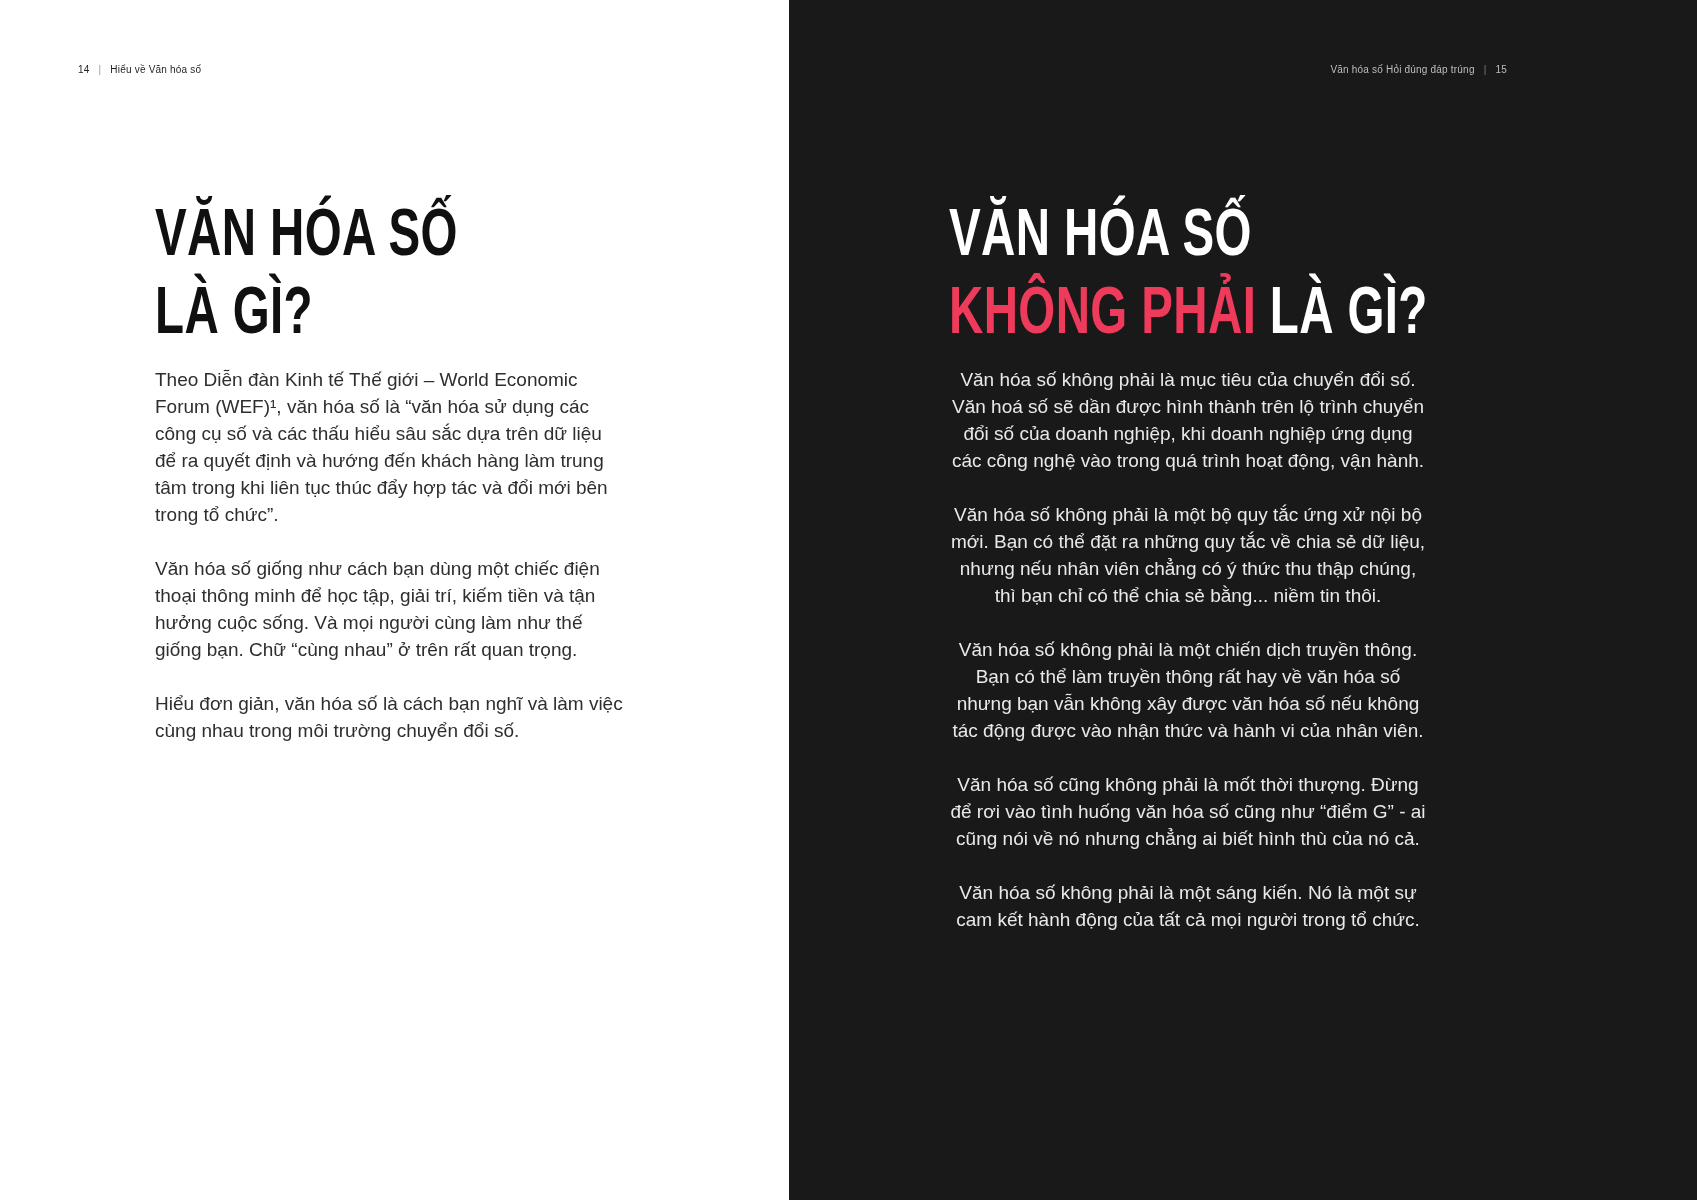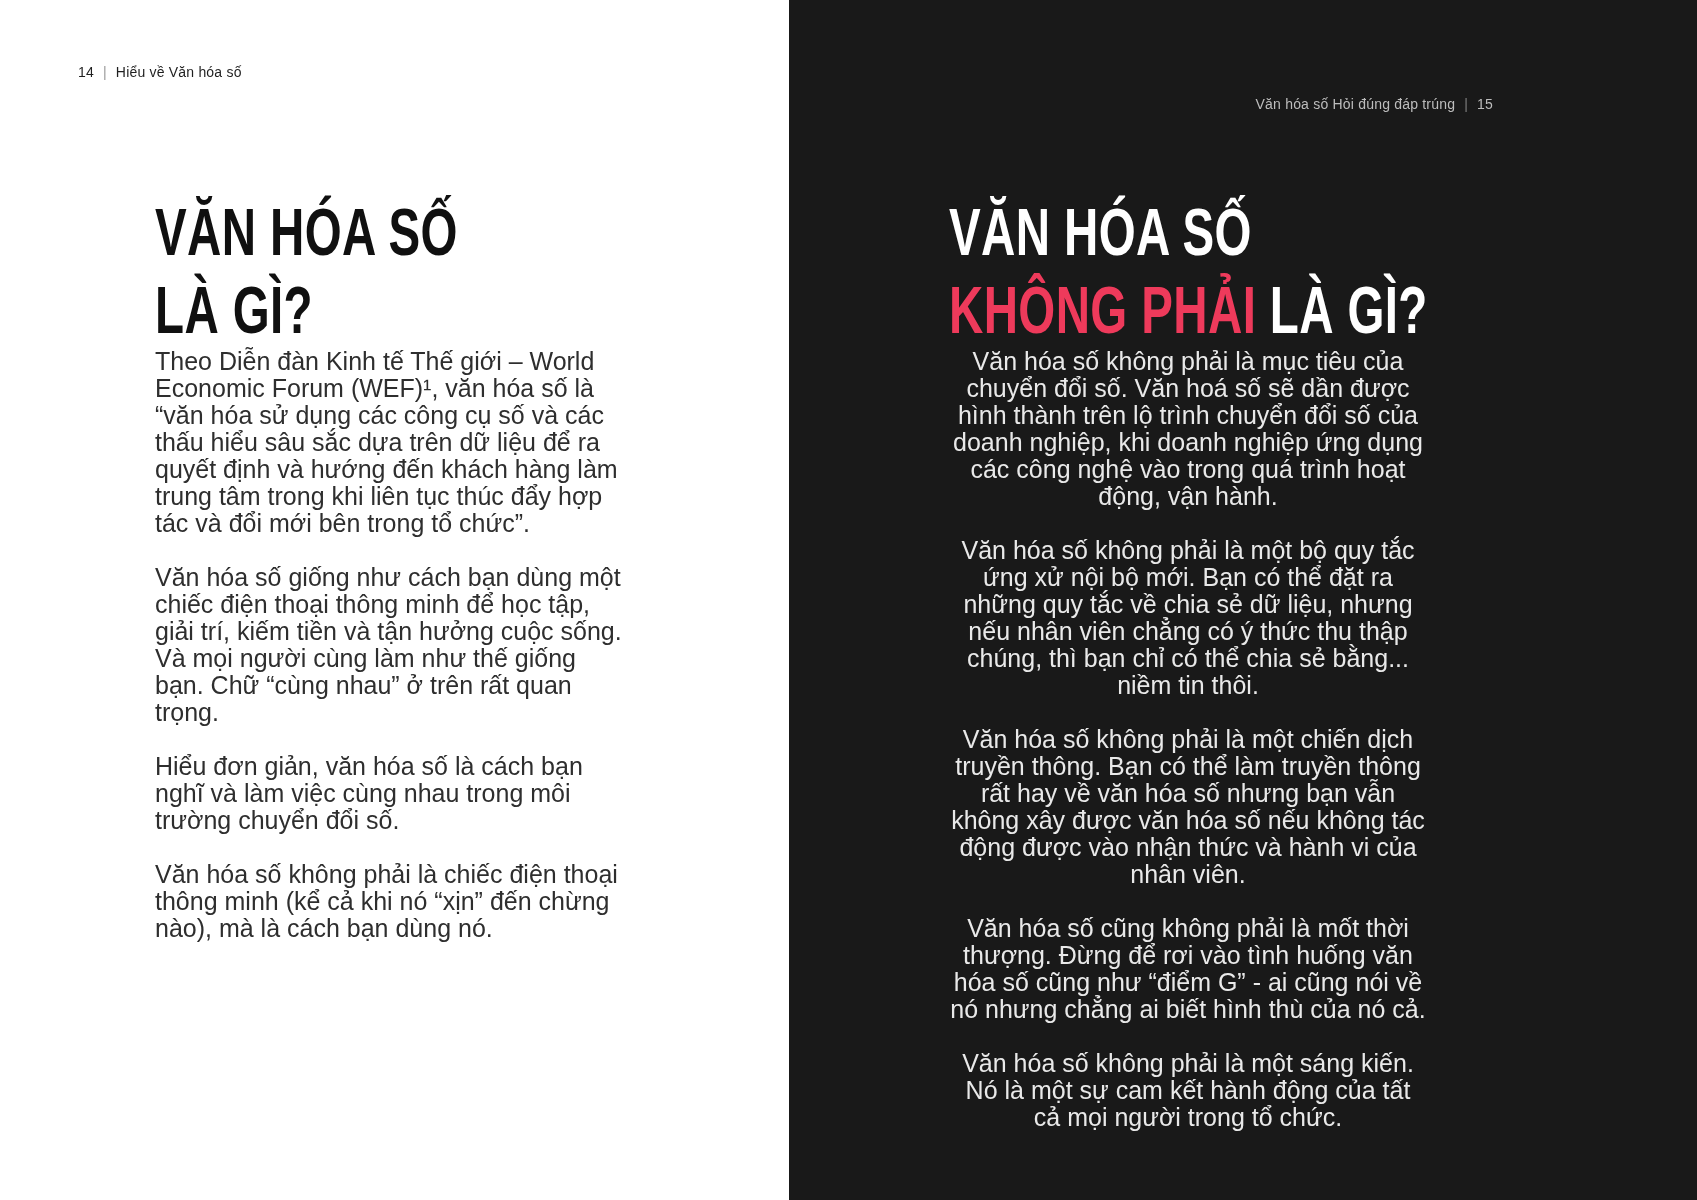"14 | Hiểu về Văn" .page-header { font-size: 14px -> 10px }
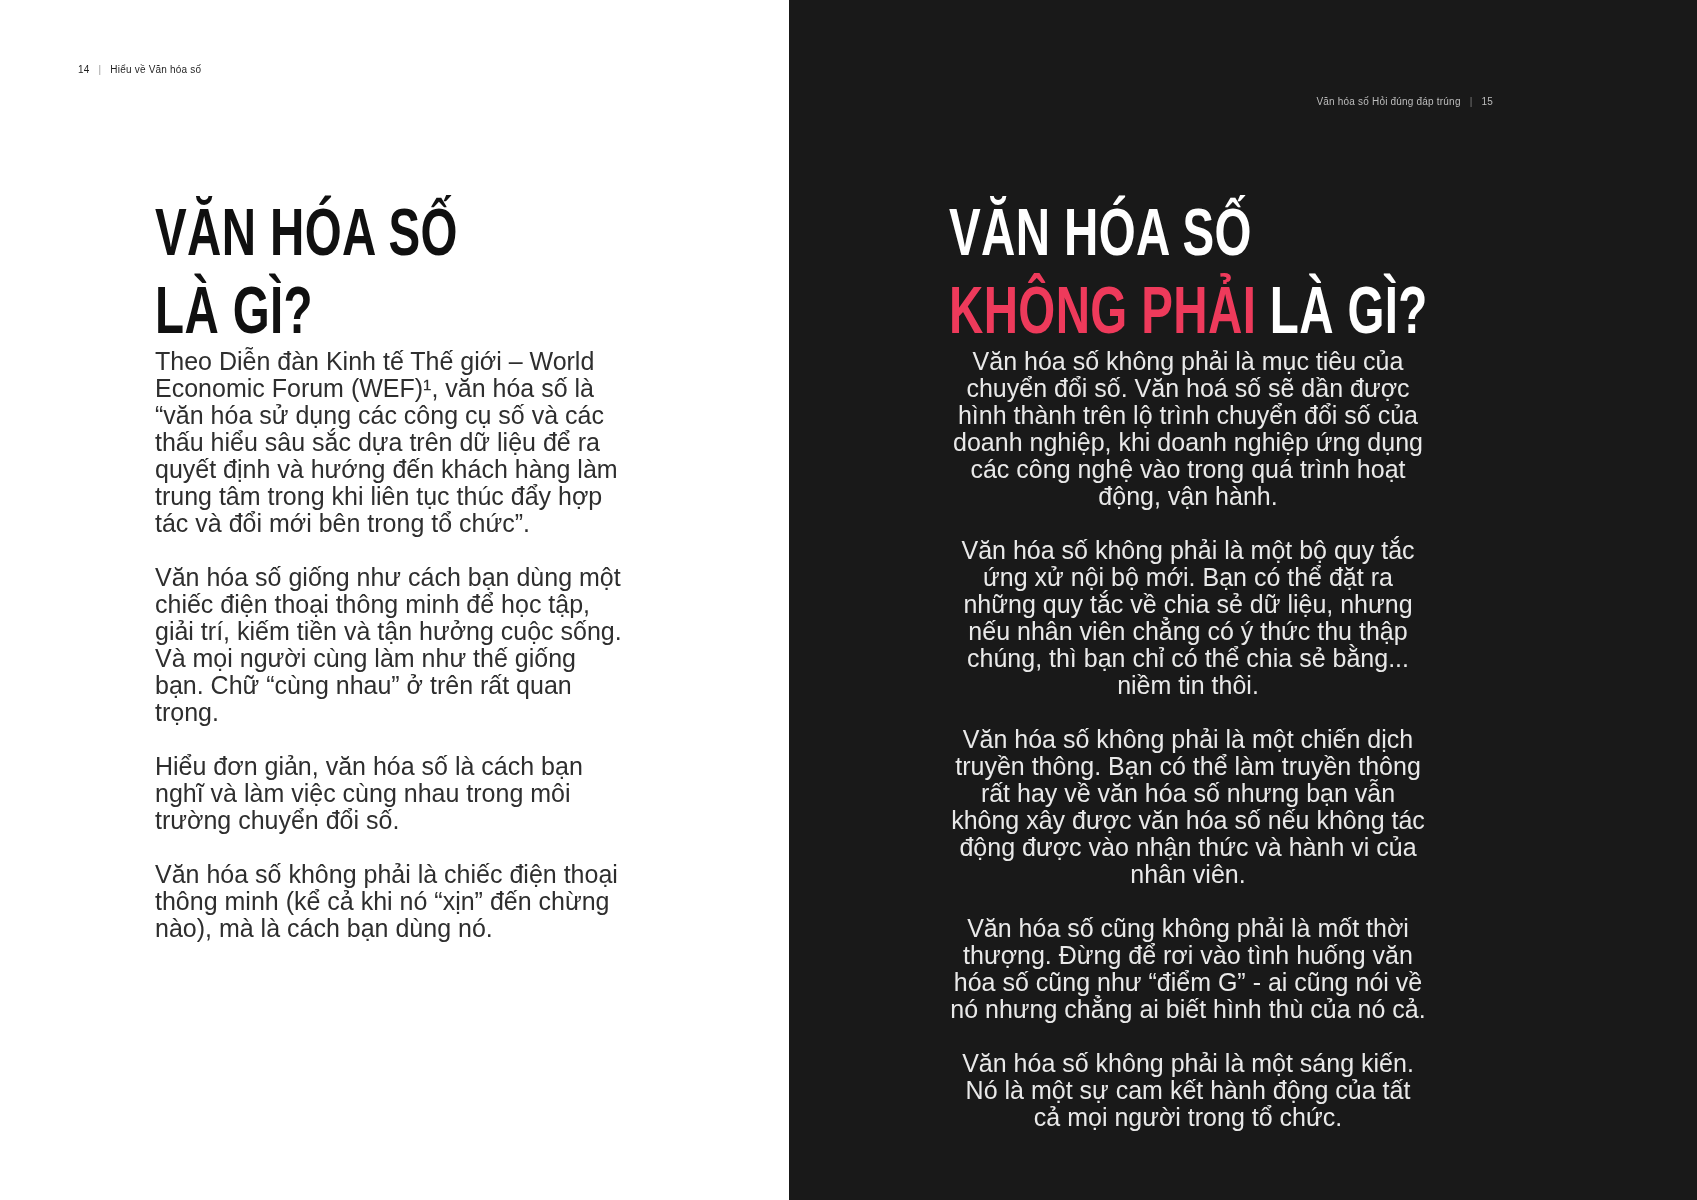"Văn hóa số Hỏi đúng" .page-right .page-header { margin-top: 32px -> none; right: 204px -> 190px }
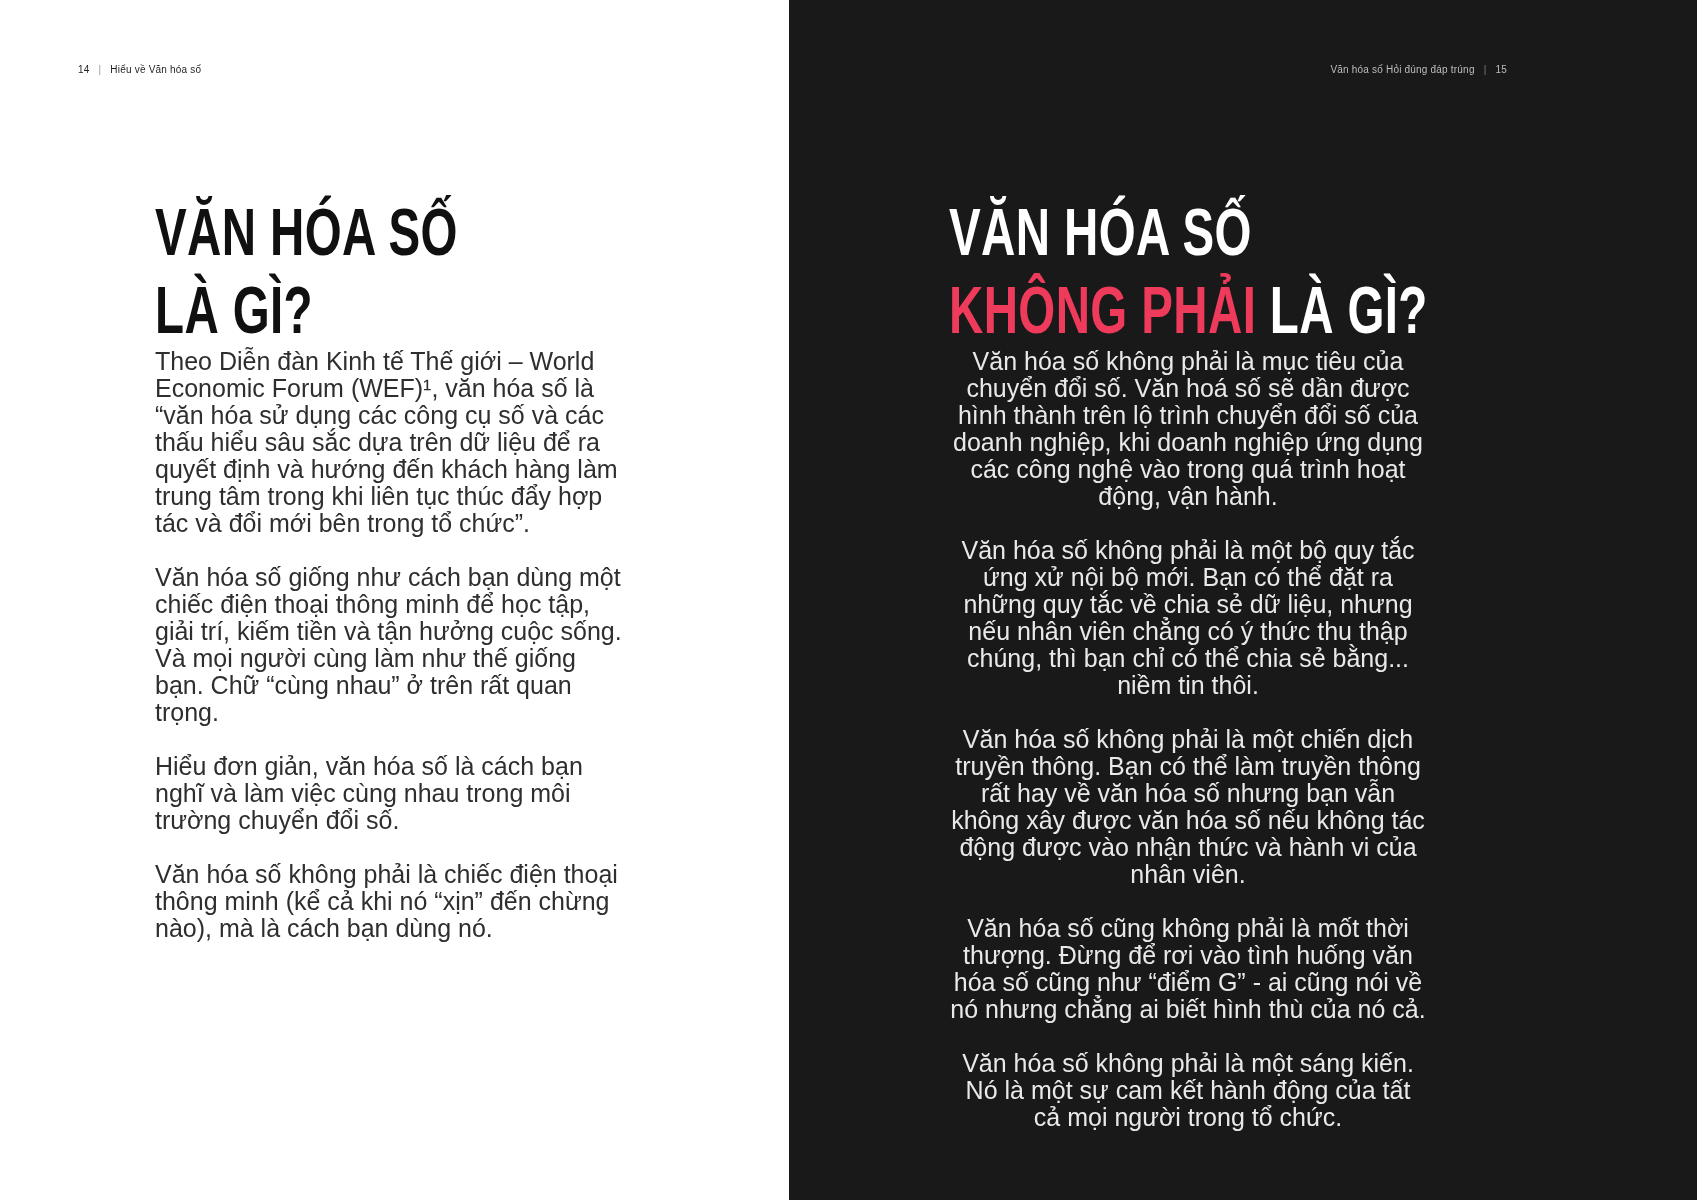"Theo Diễn đàn Kinh tế" .body { font-size: 25px -> 19px; top: 348px -> 366px }
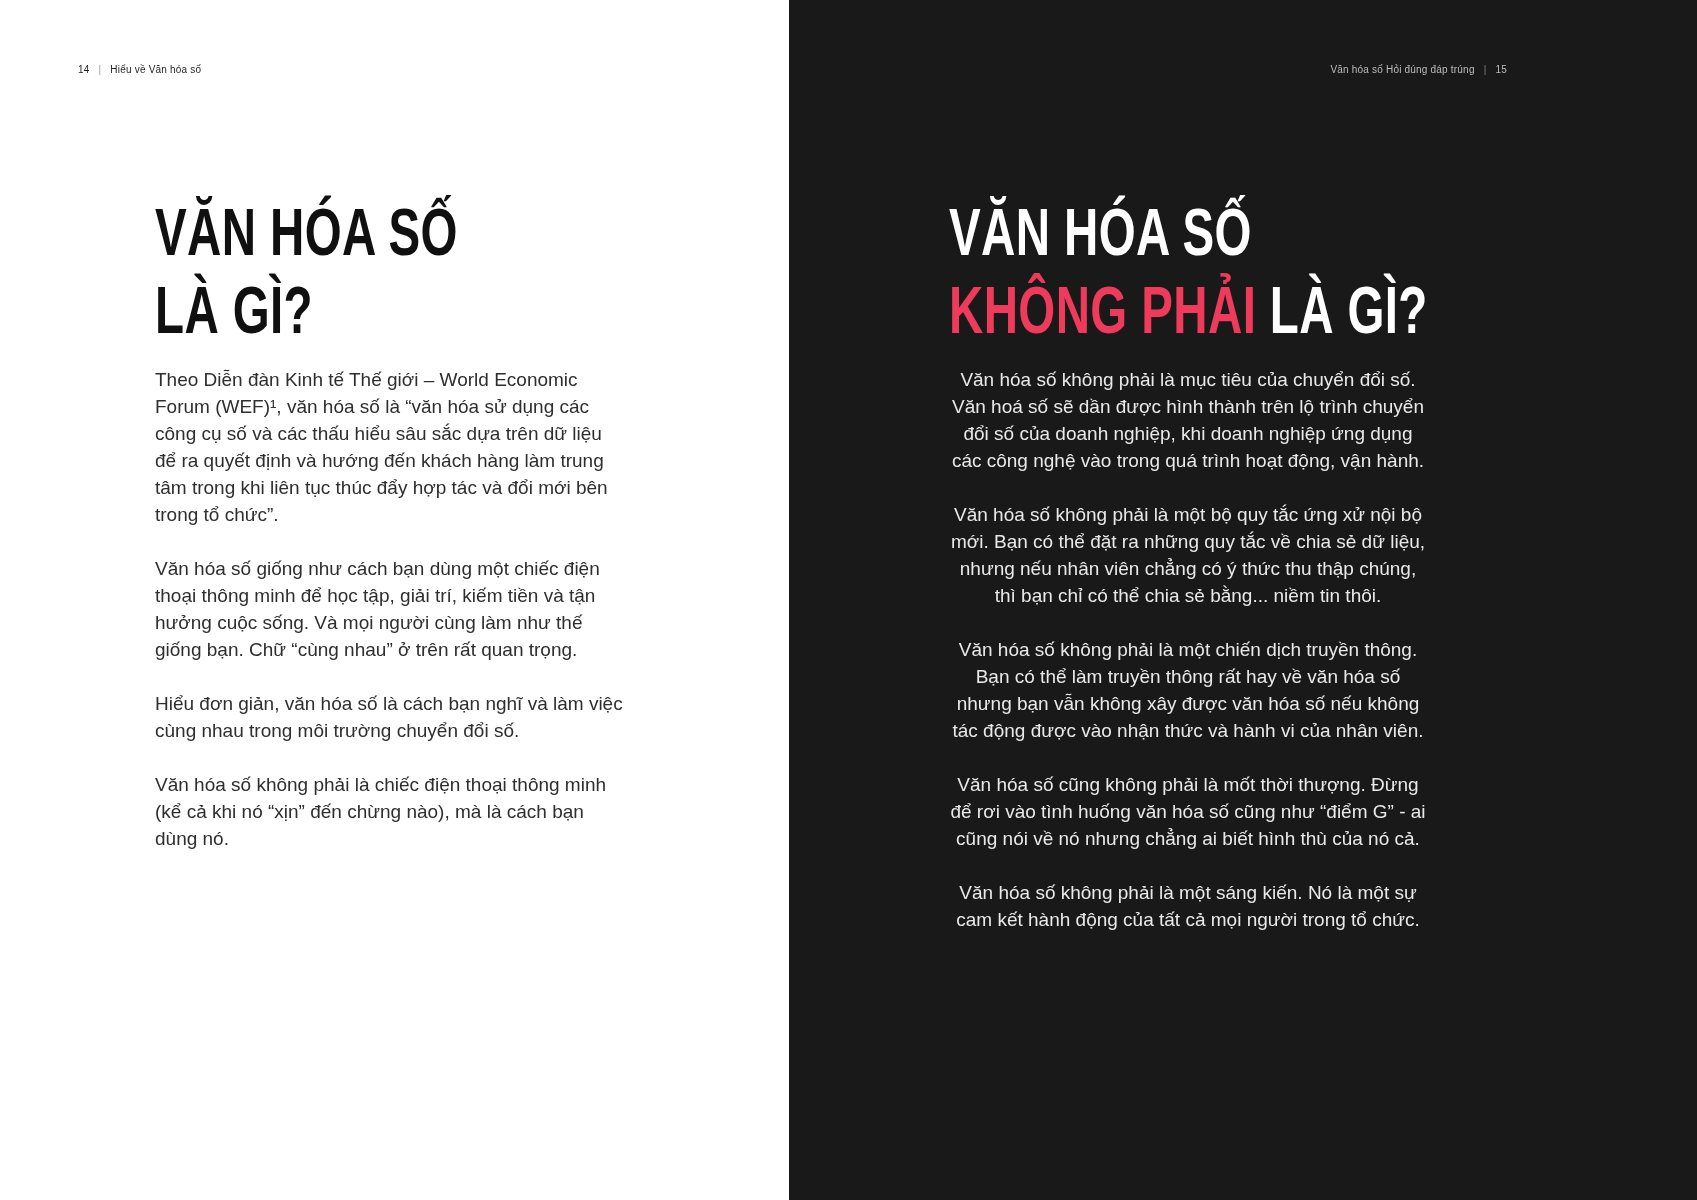"Văn hóa số không phải là chiếc" p { html: <p>Văn hóa số không phải là chiếc điện thoại thông minh (kể cả khi nó “xịn” đến chừng nào), mà là cách bạn dùng nó.</p> -> none }
